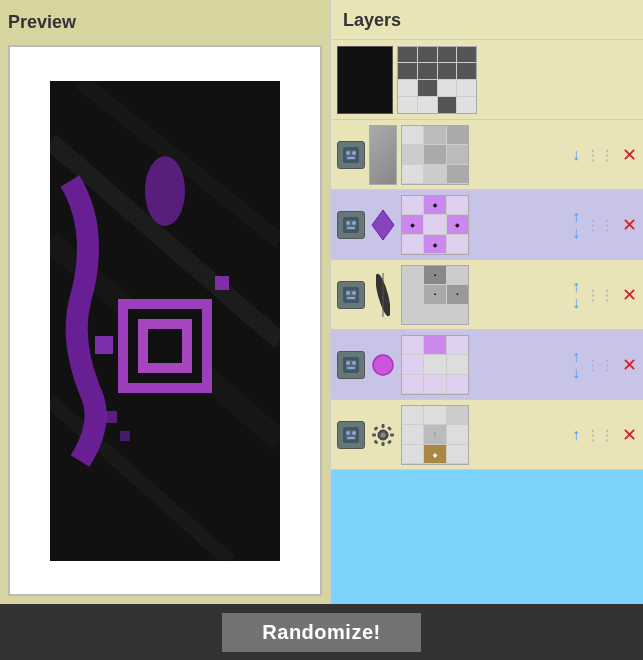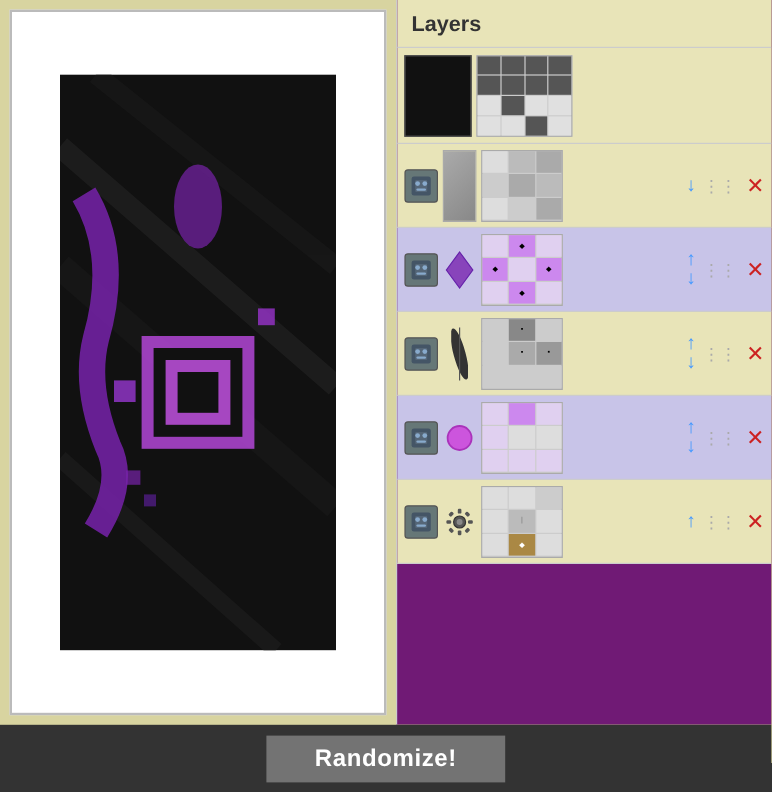"Preview" div.panel-title { html: none -> <div>Preview</div> }
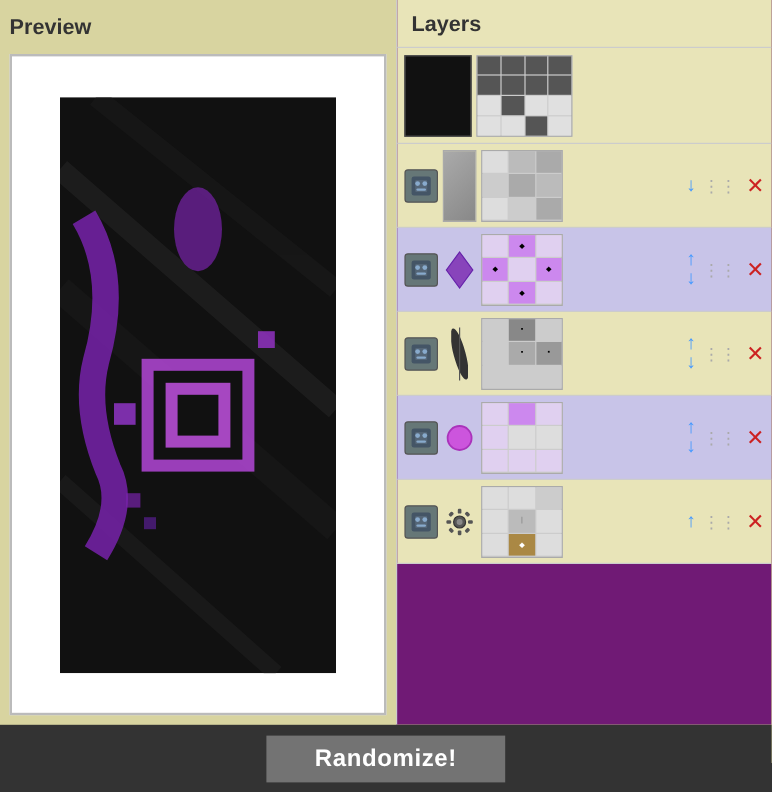"Layers" .right-panel { background: #701a75 -> #7dd3fc }
